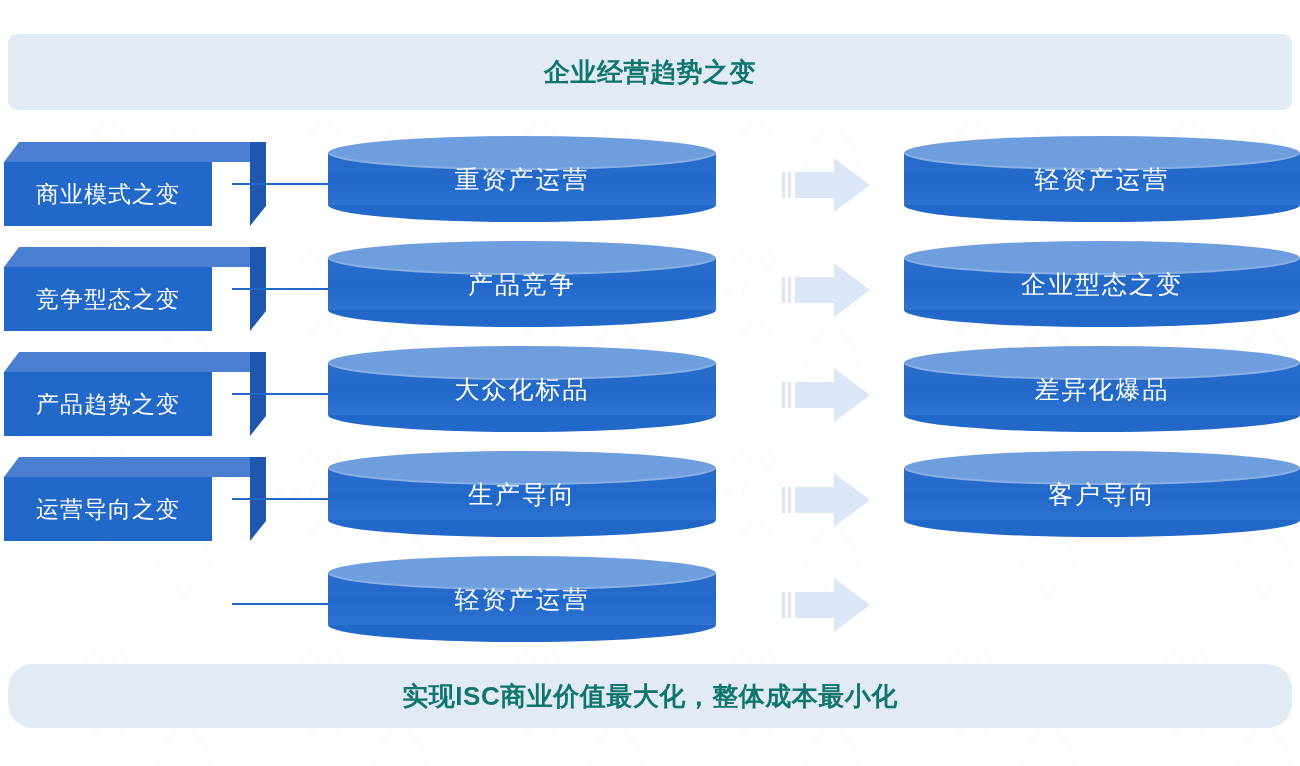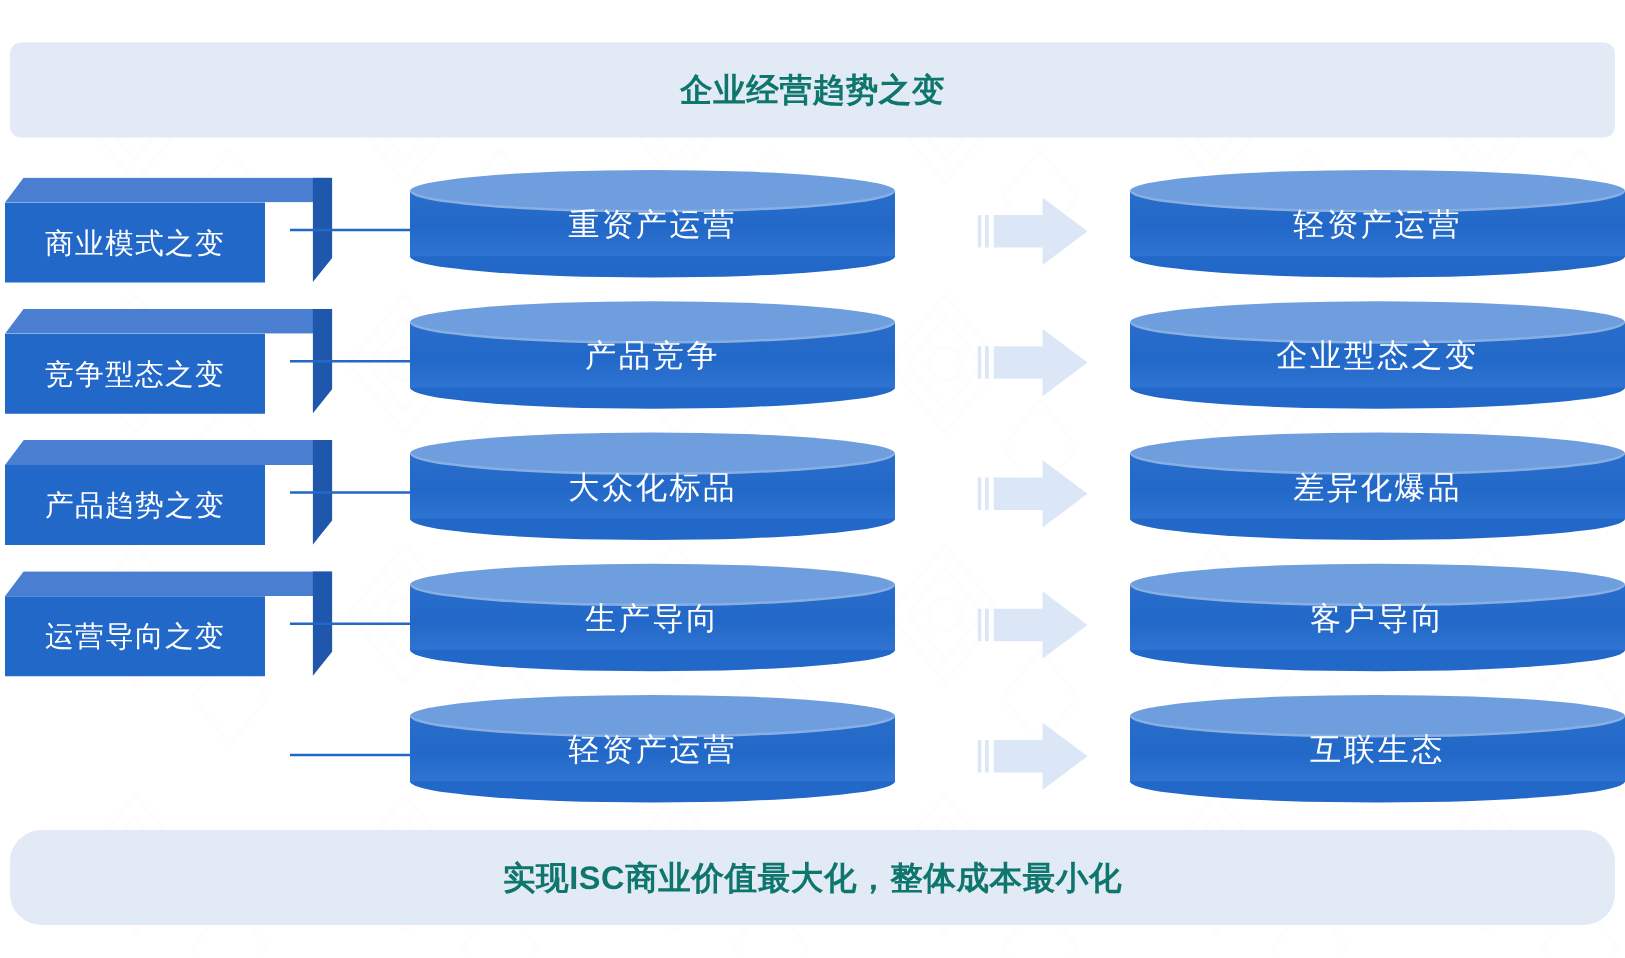"互联生态" div.cylinder { html: <div> <div></div> <div></div> <div></div> <div>互联生态</div> </div> -> none }
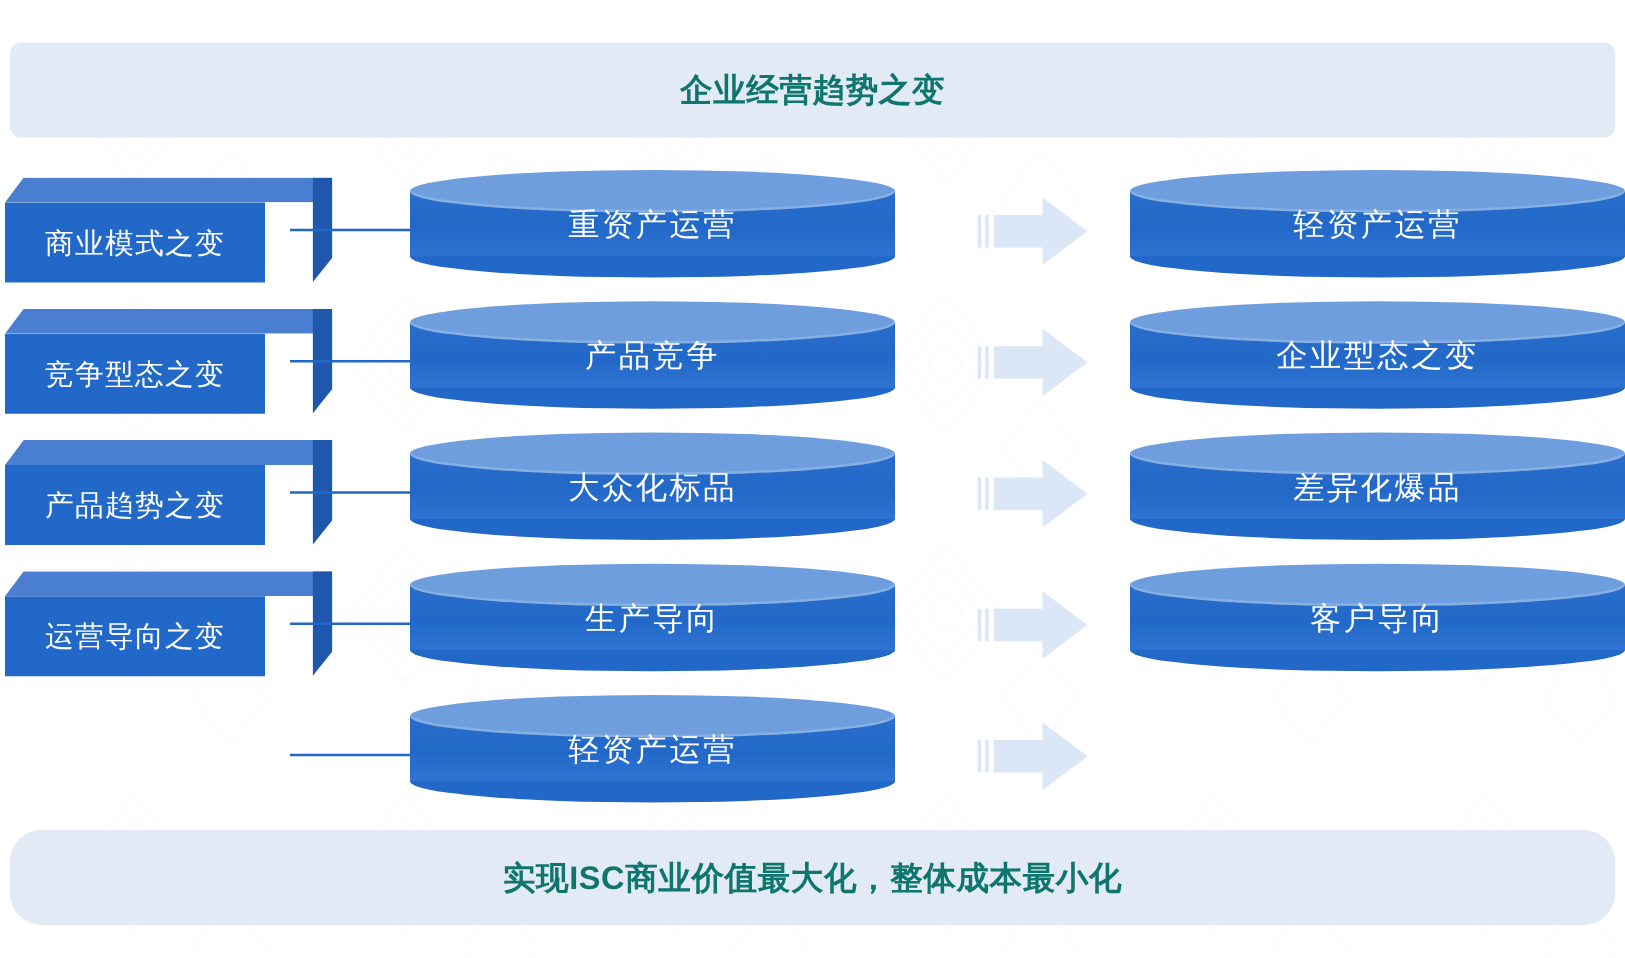"实现ISC商业价值最大化，整体成本最小化" #footer-banner { height: 76px -> 64px }
